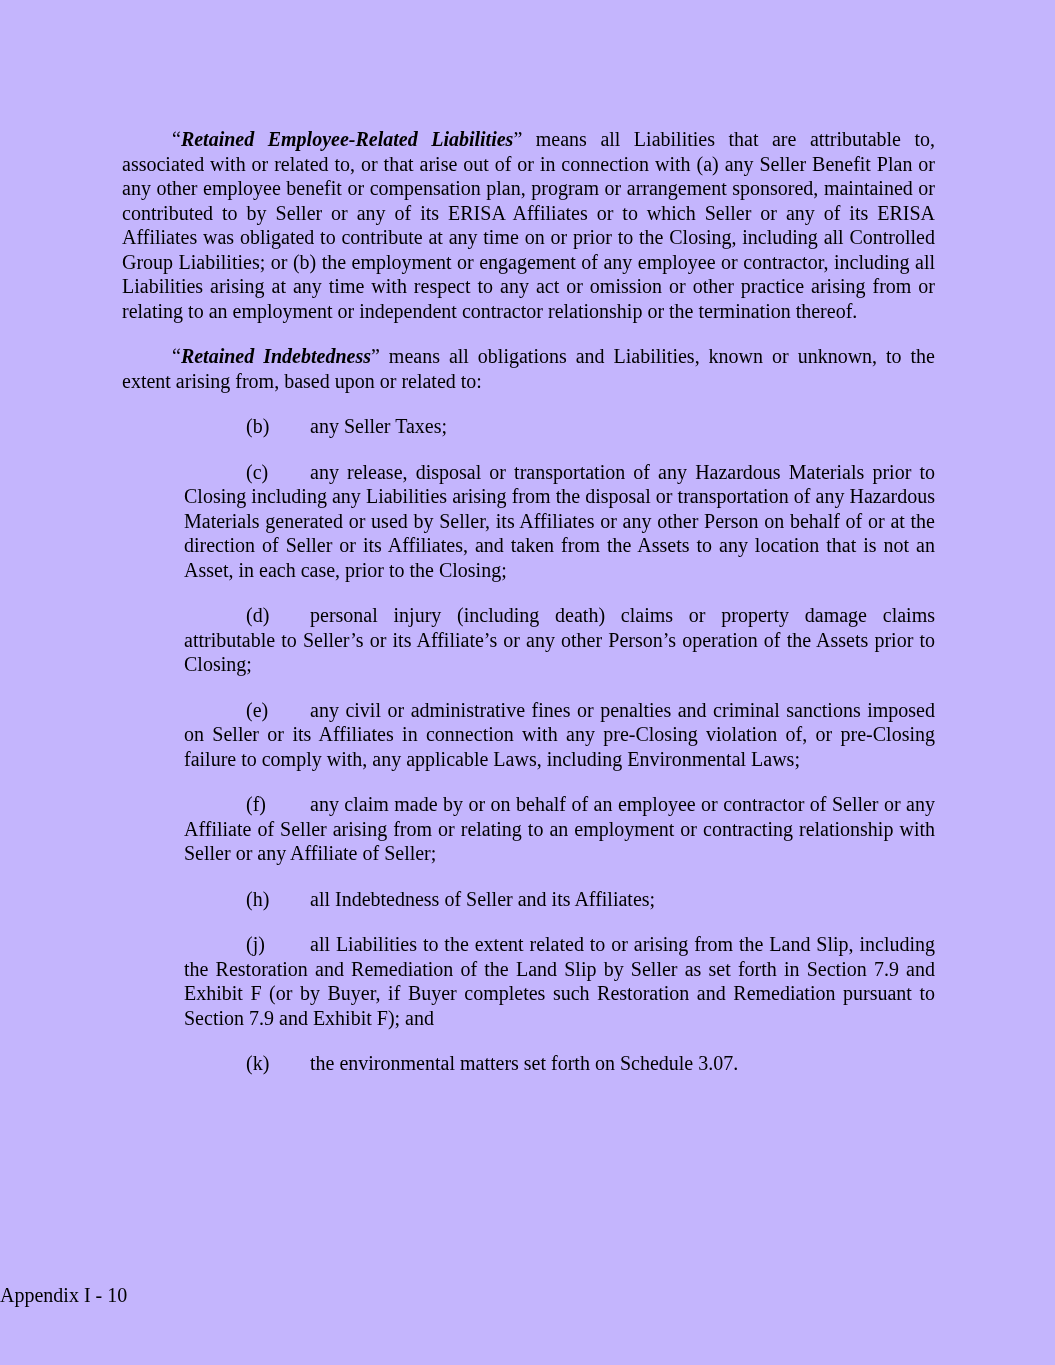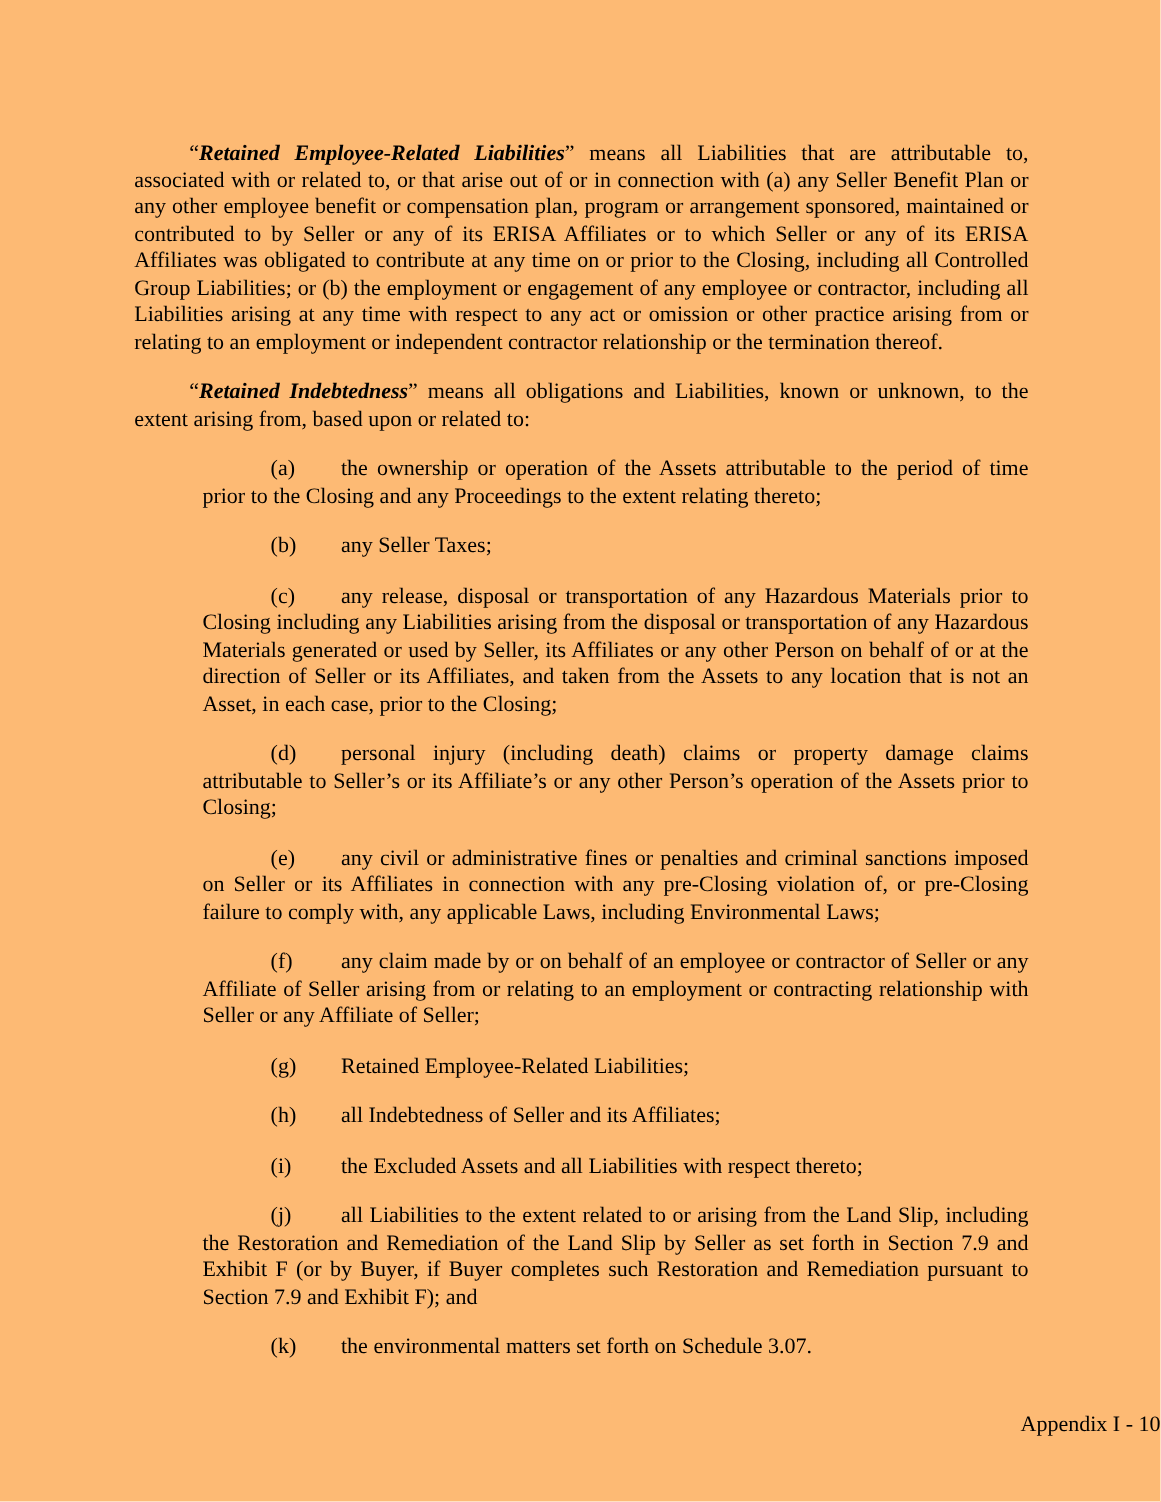"“Retained Employee-Related Liabilities”" .page { background: #fdba74 -> #c4b5fd }
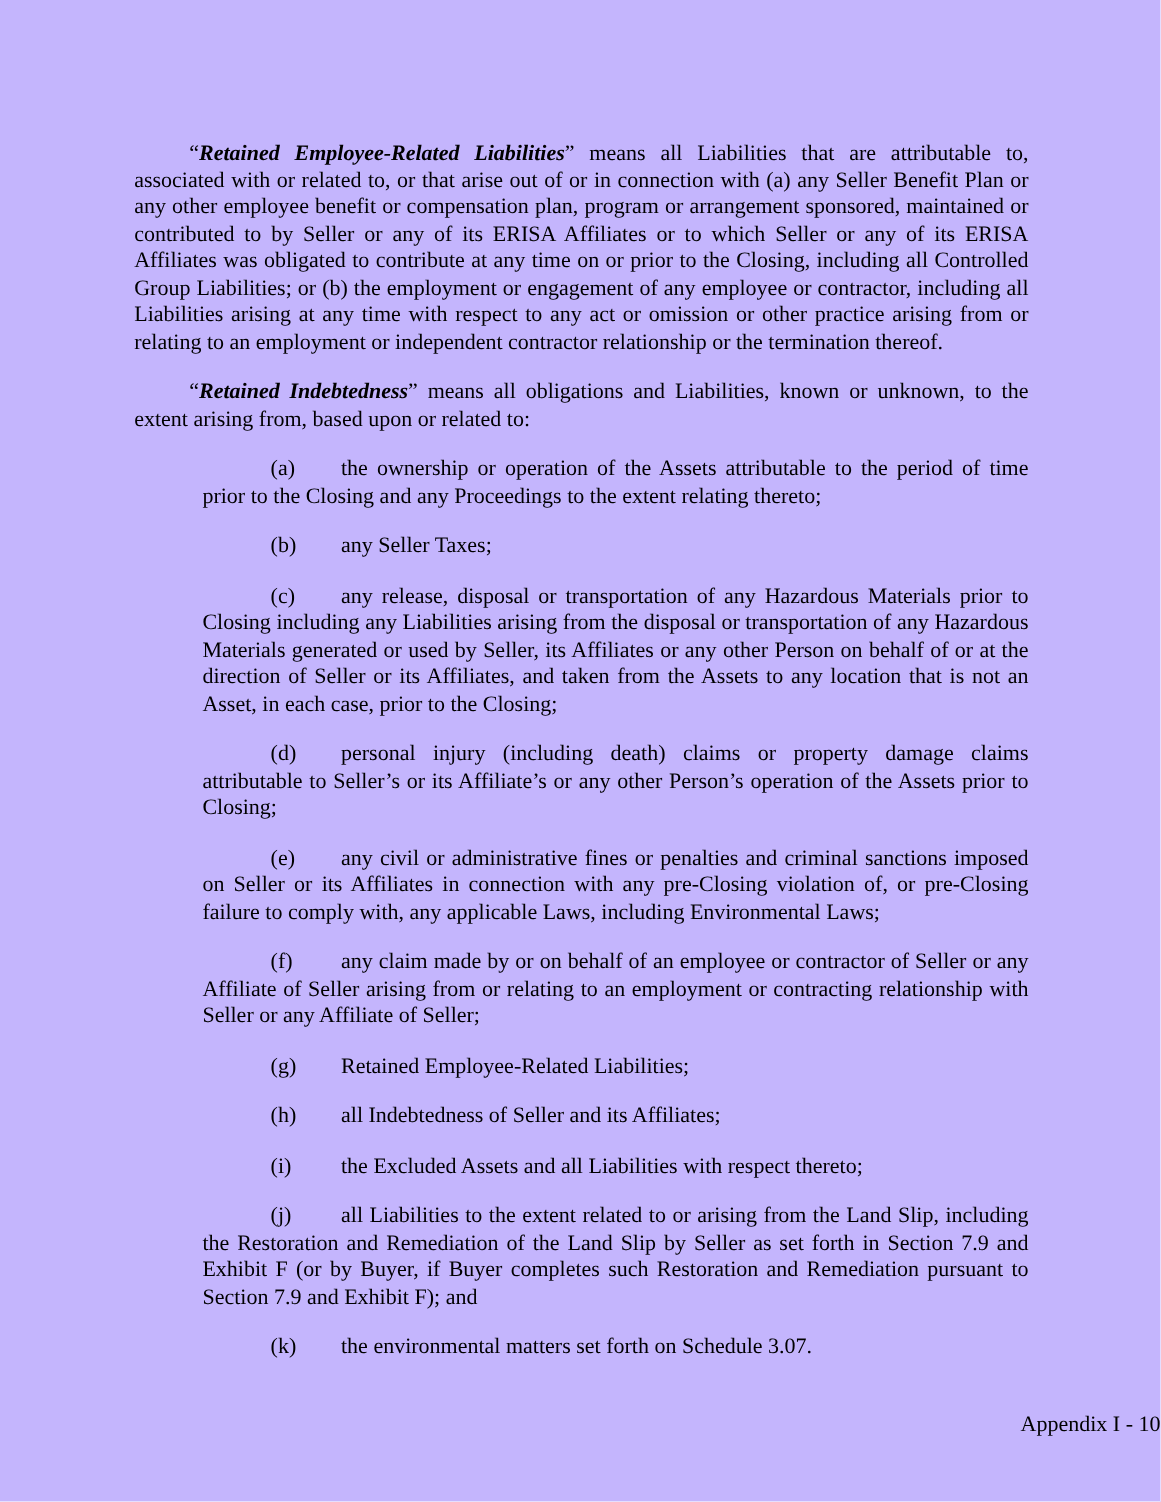"(a) the ownership or operation" p.list-item { html: <p><span>(a)</span><span><span>the ownership or operation of the Assets attributable to the period of time prior to the Closing and any Proceedings to the extent relating thereto;</span></span></p> -> none }
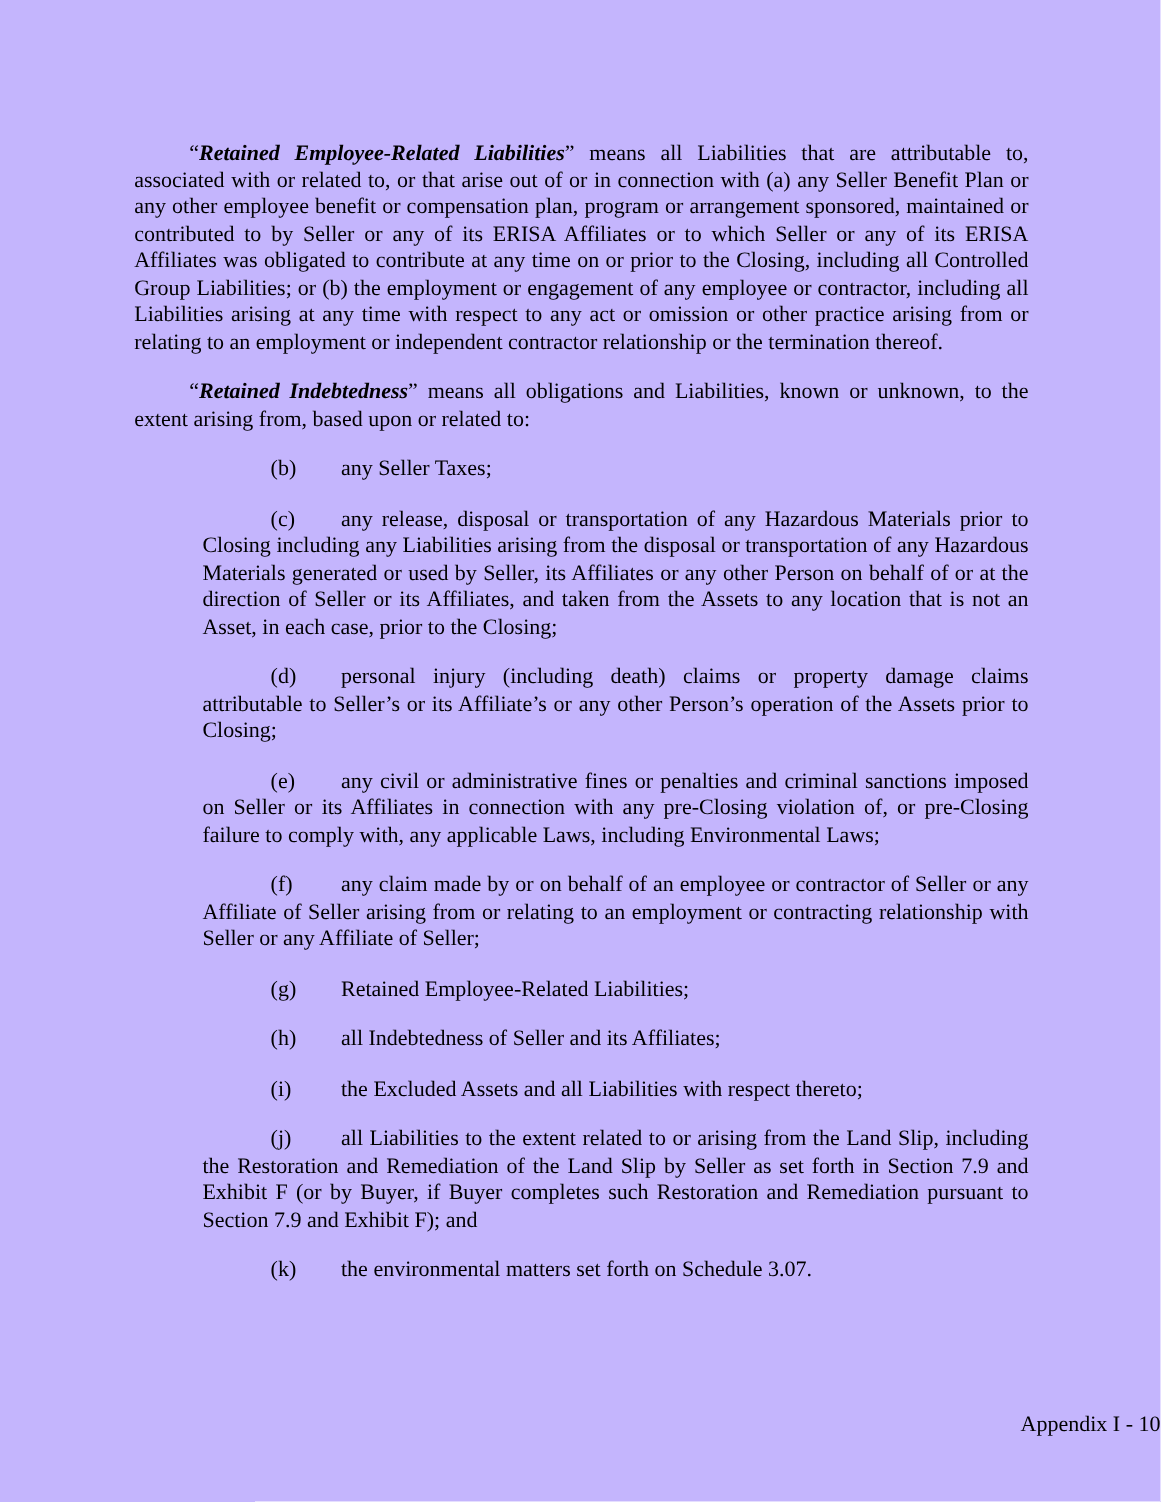"(g) Retained Employee-Related" p.list-item { html: <p><span>(g)</span><span><span>Retained Employee-Related Liabilities;</span></span></p> -> none }
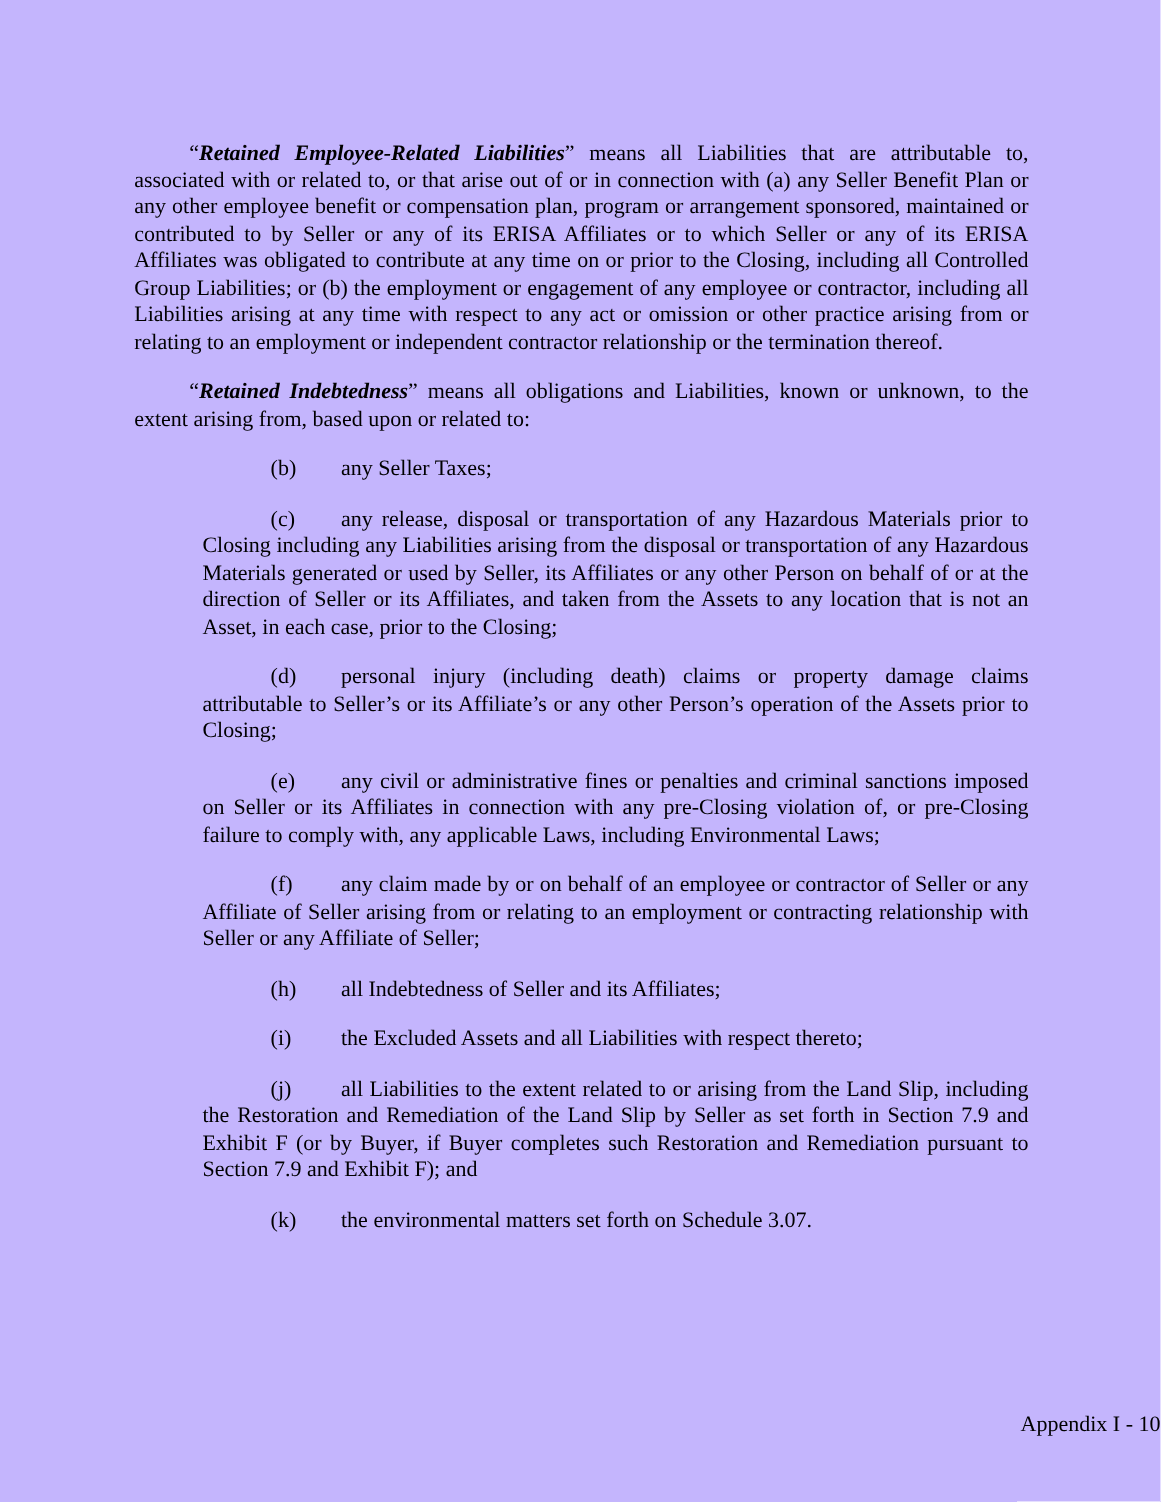"(i) the Excluded Assets and" p.list-item { html: <p><span>(i)</span><span><span>the Excluded Assets and all Liabilities with respect thereto;</span></span></p> -> none }
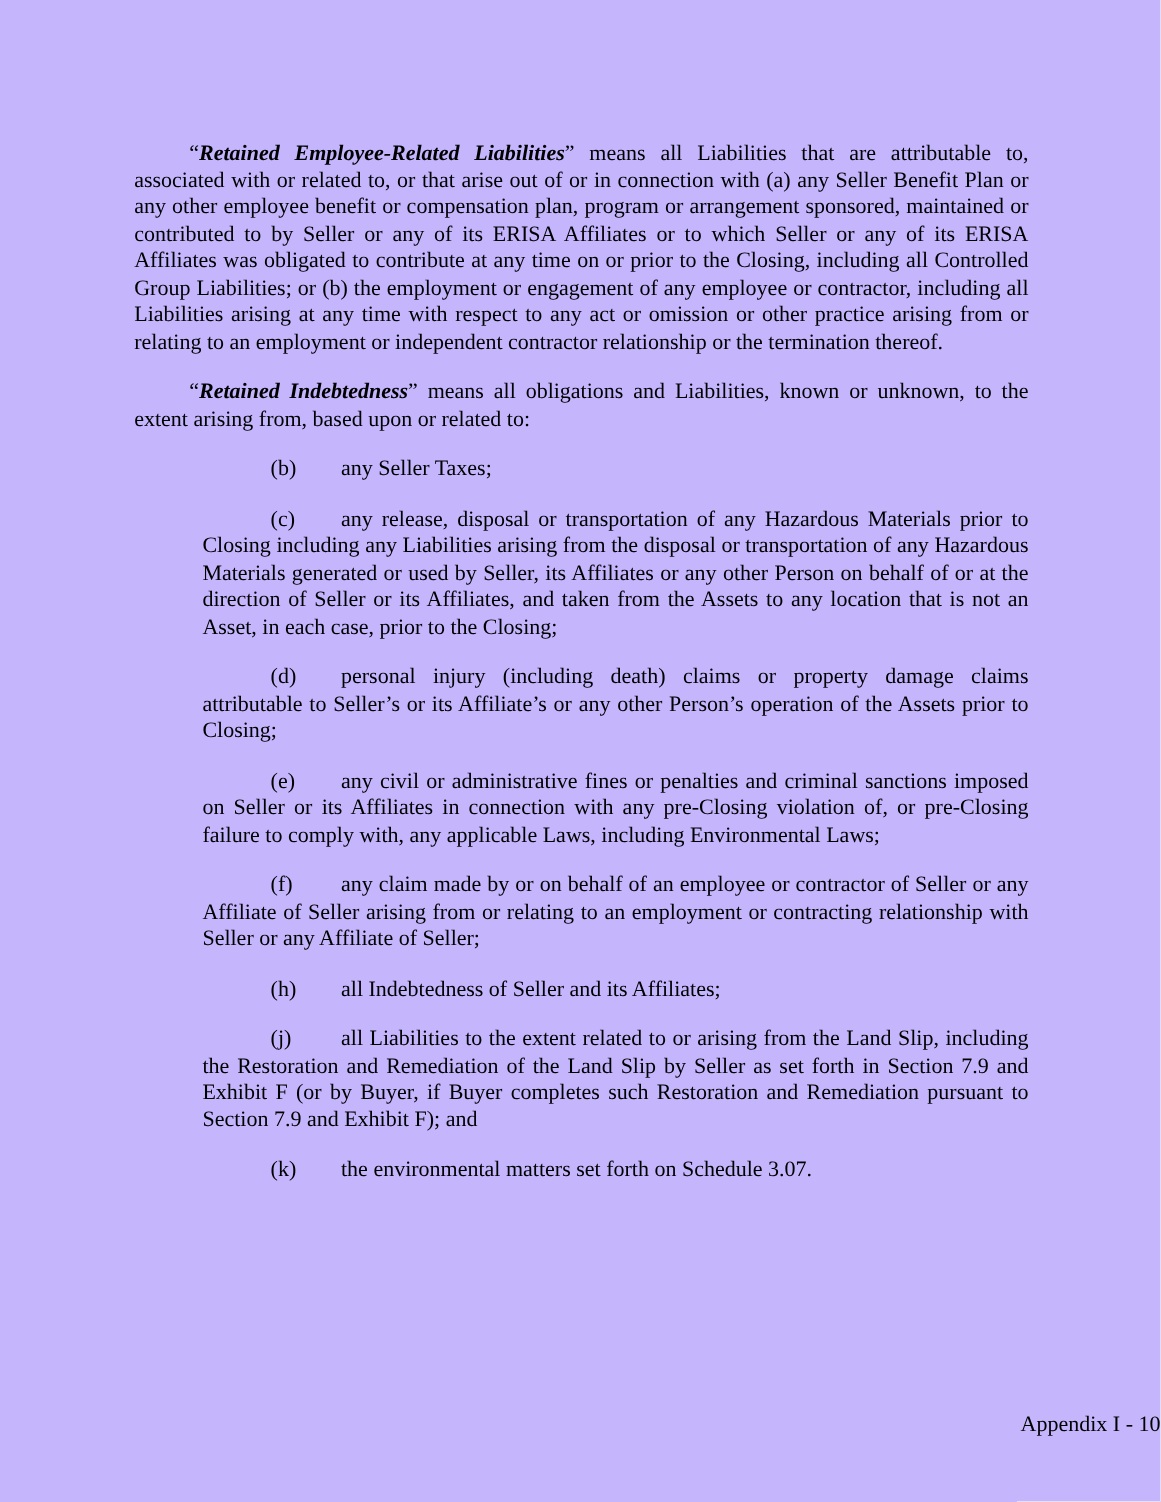"Appendix I - 10" .footer { text-align: right -> left }
